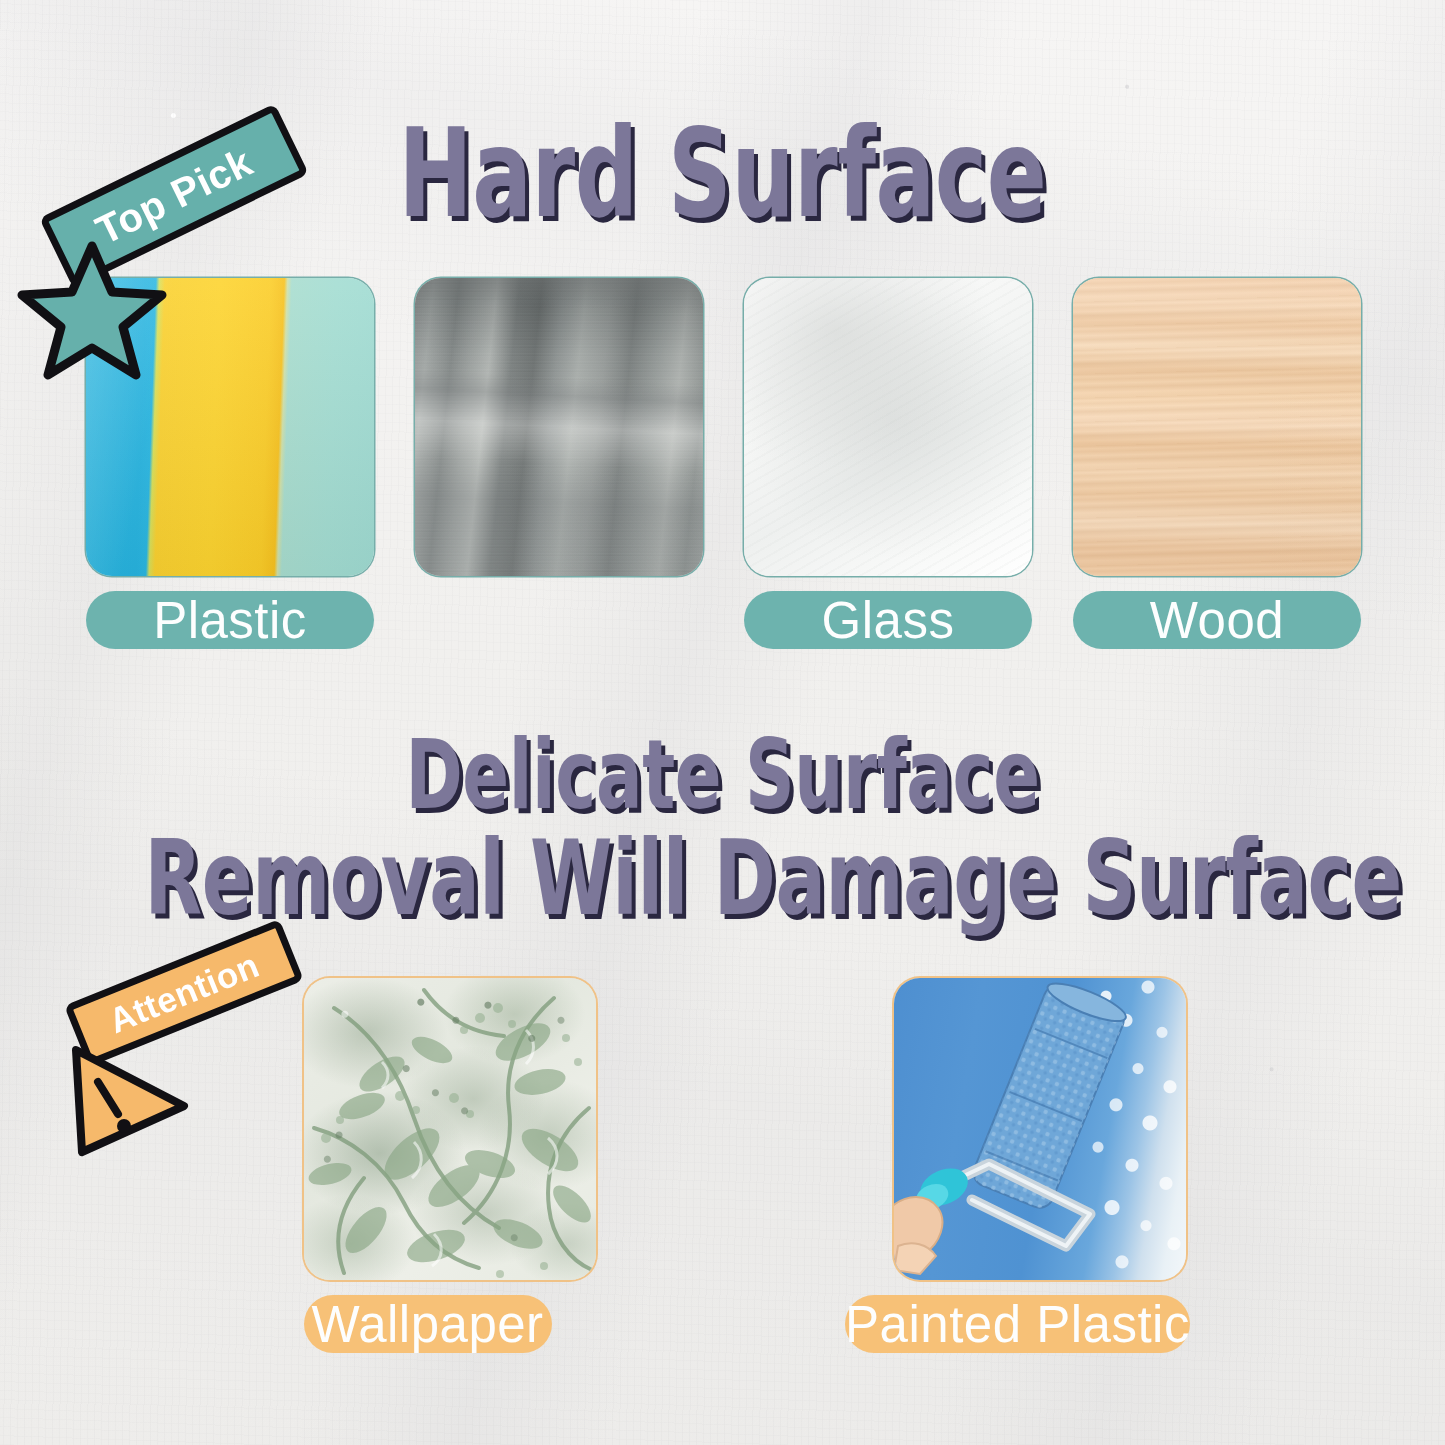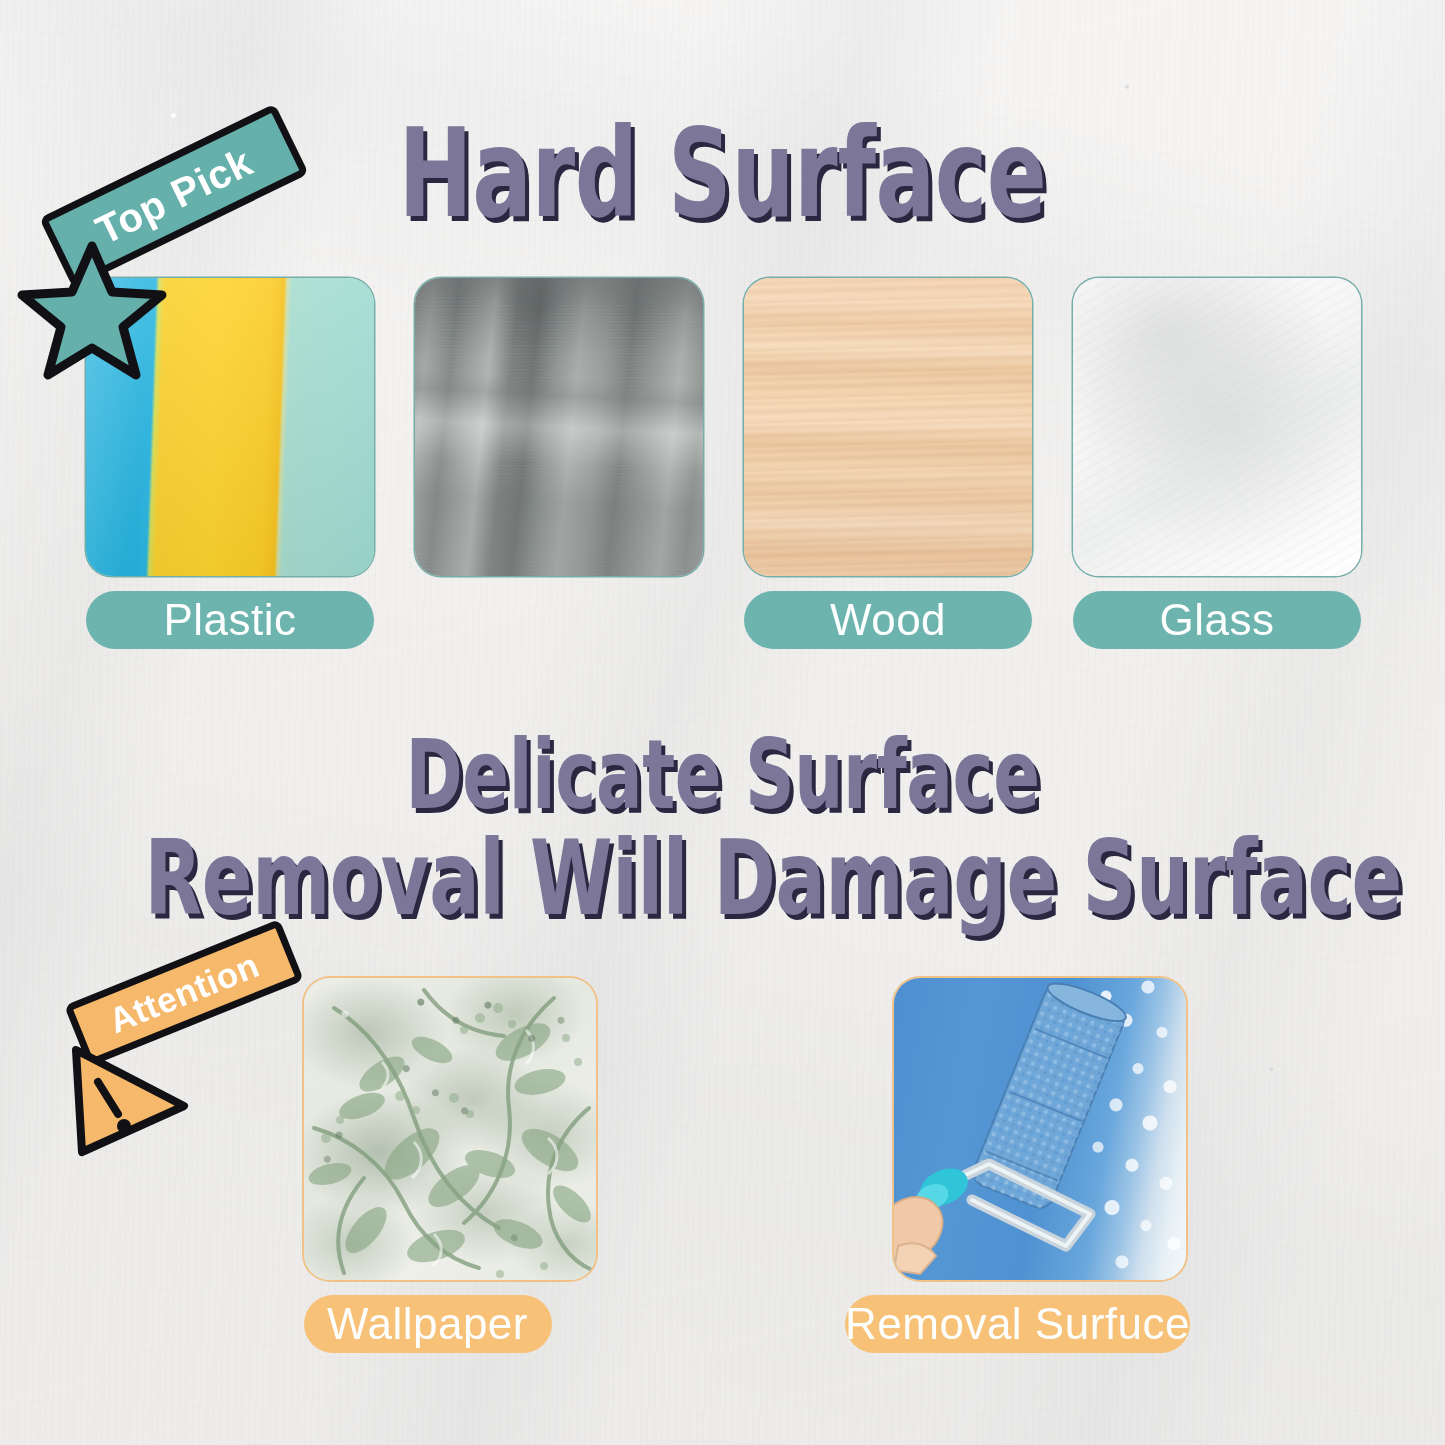"Plastic" .pill { font-size: 44px -> 51px }
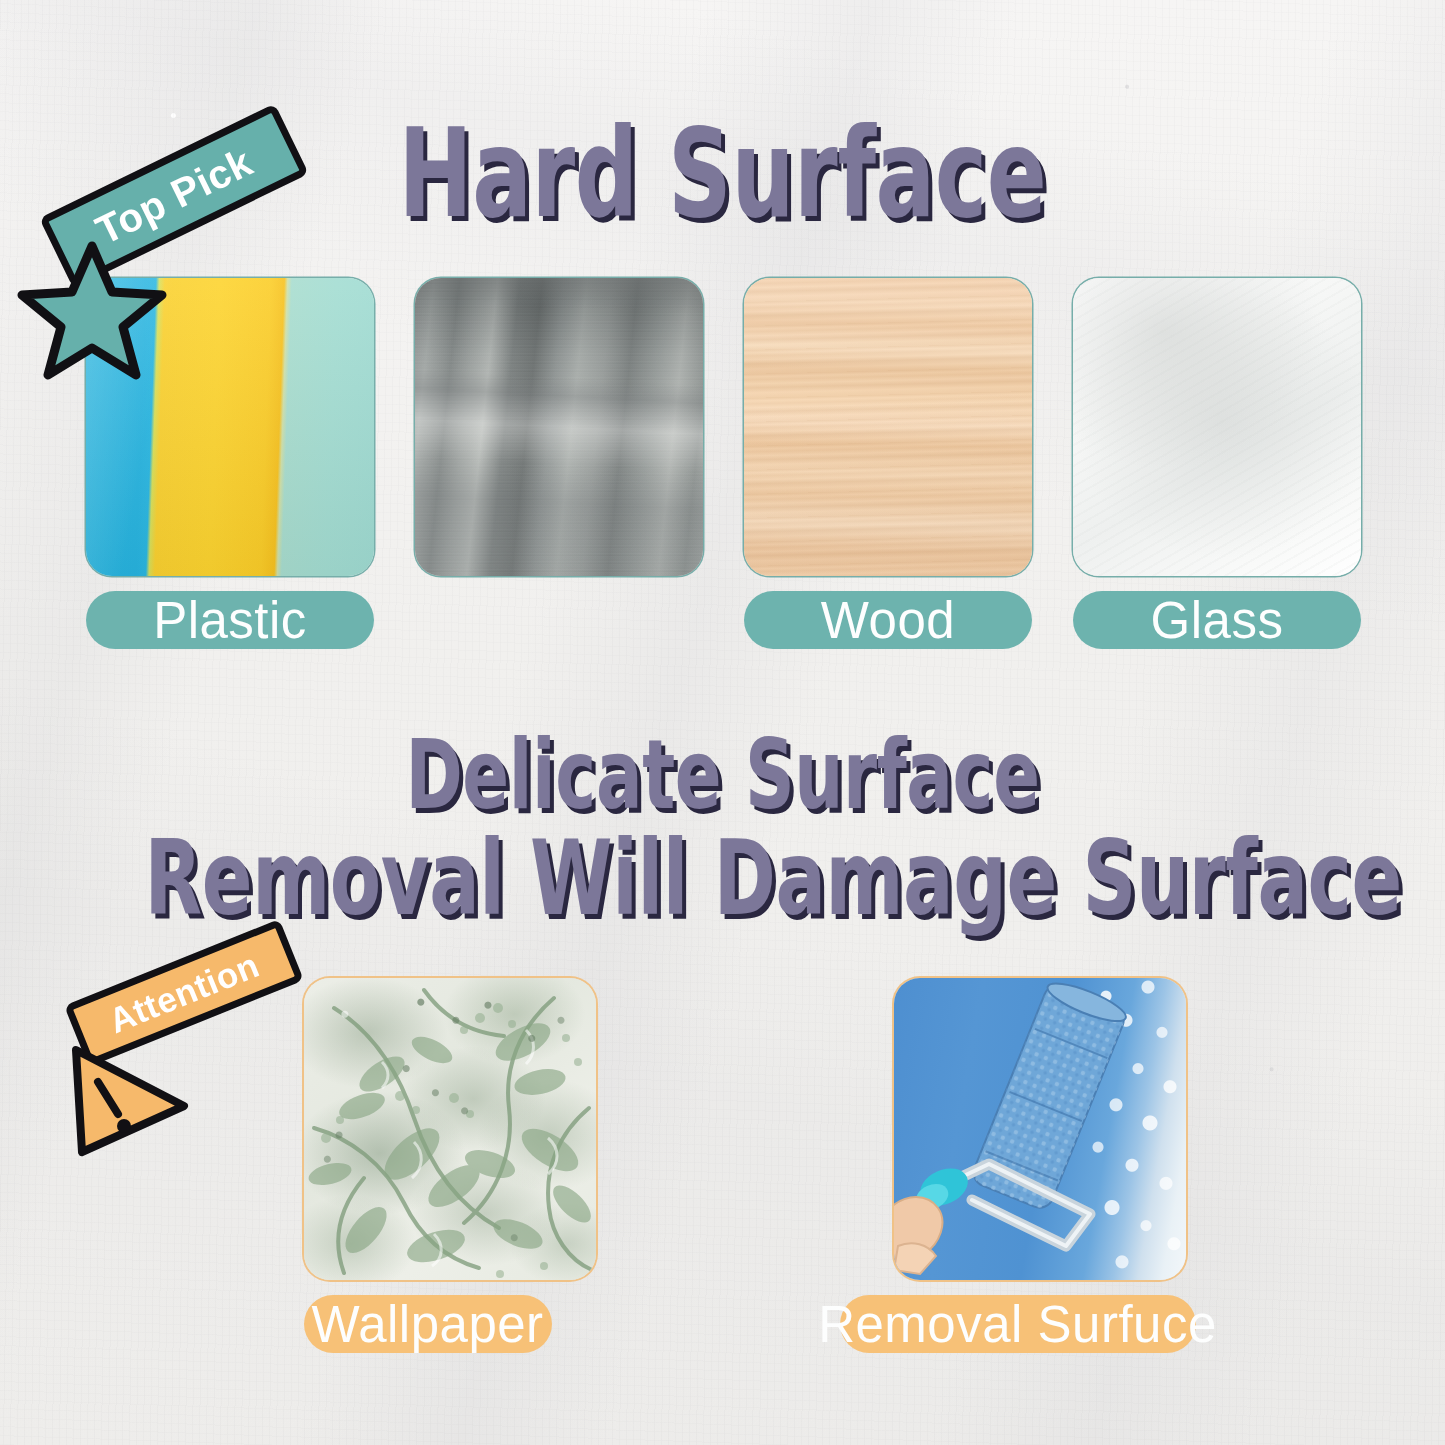"Wood" div.cell { order: before "Glass" -> after "Glass" }
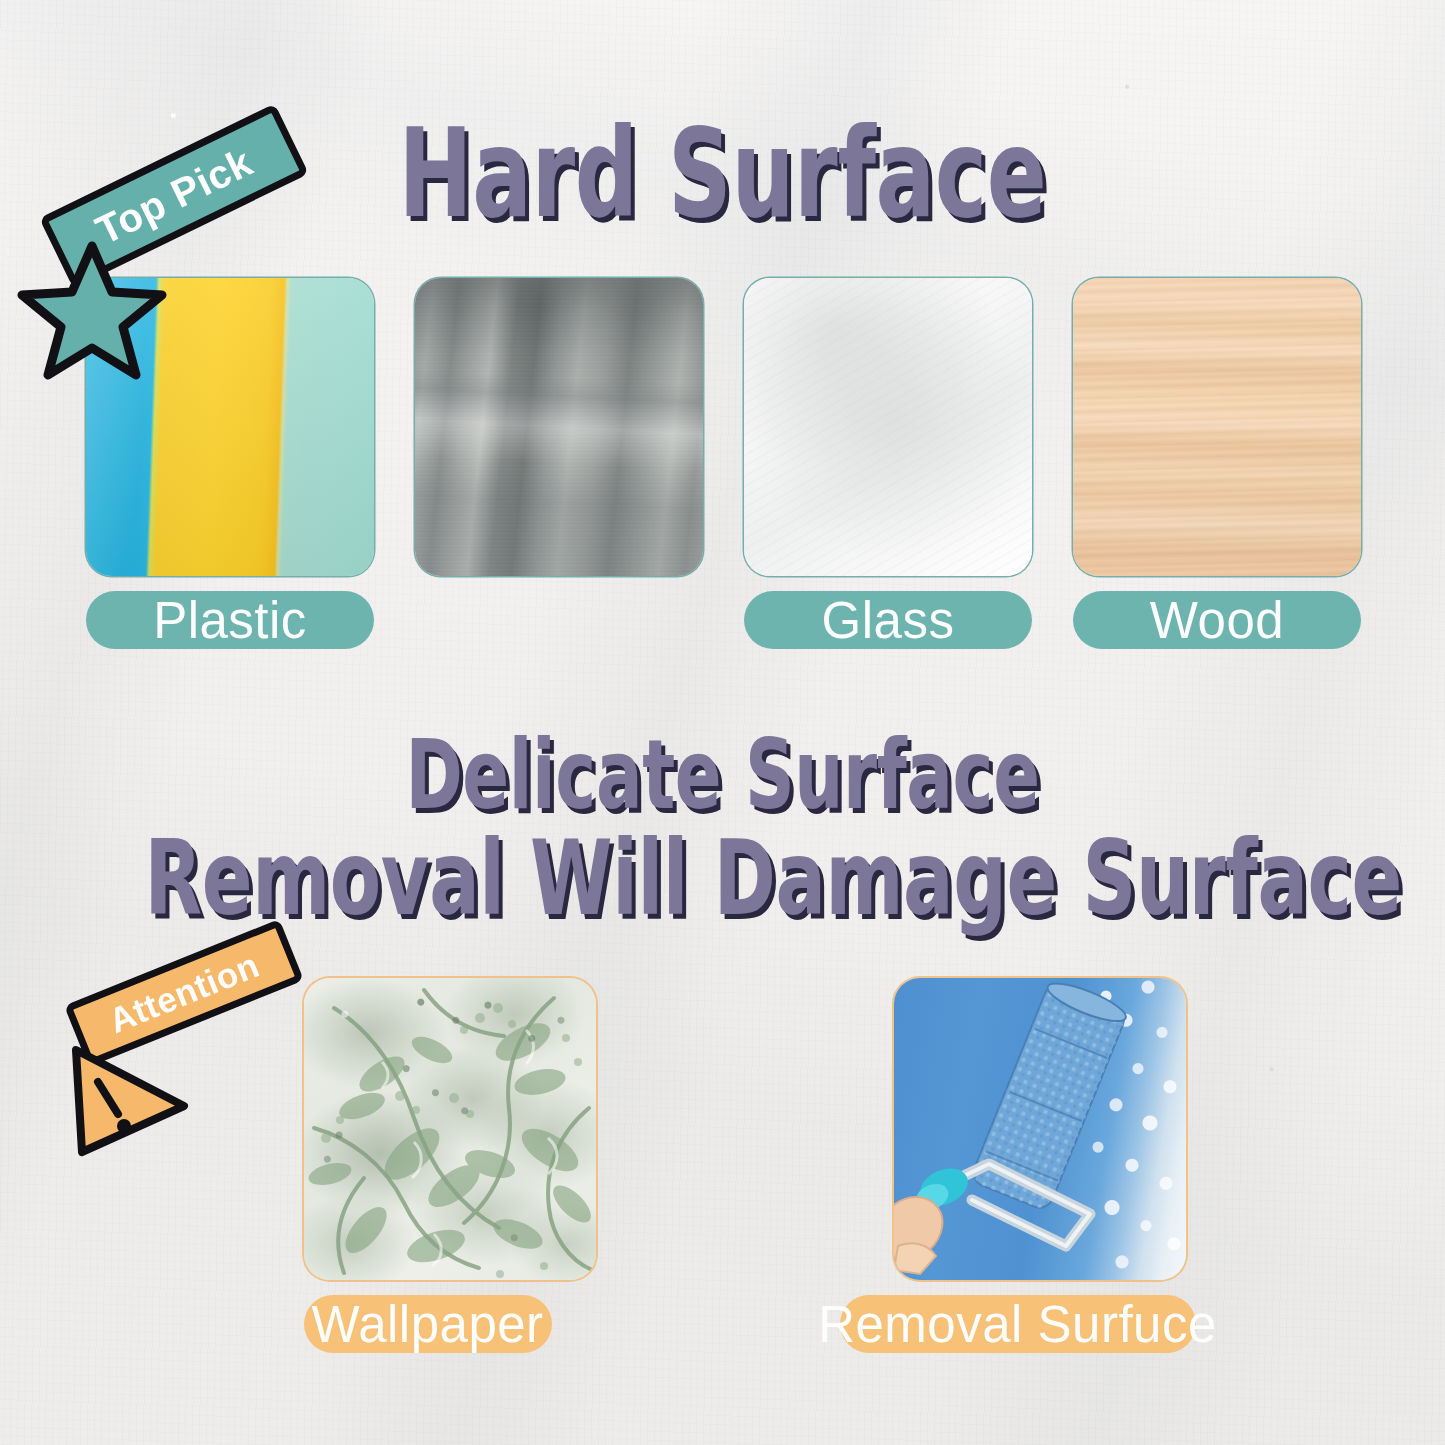"Removal Surfuce" div.pill { text: Removal Surfuce -> Painted Plastic }
